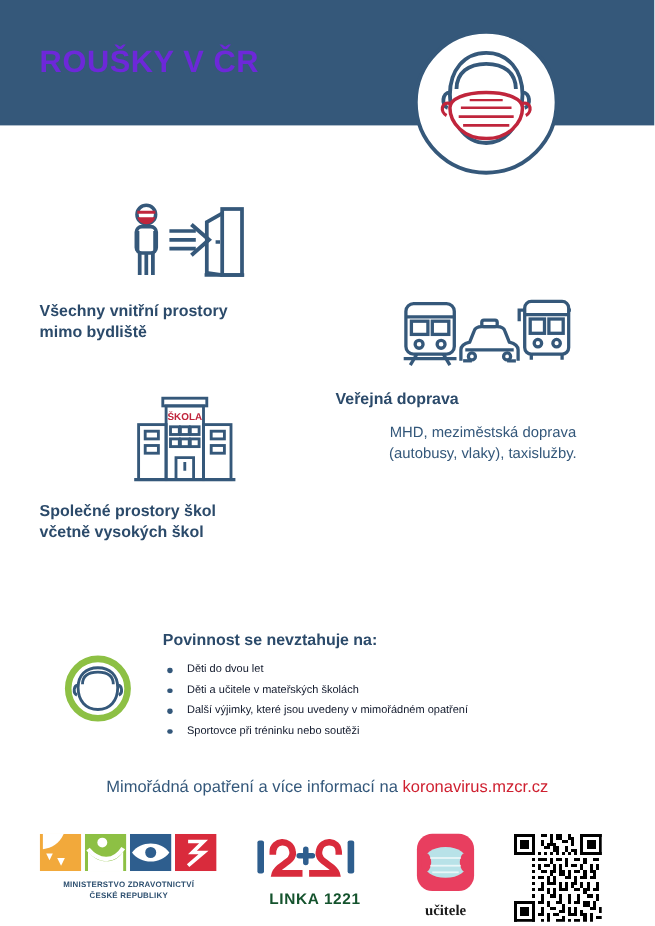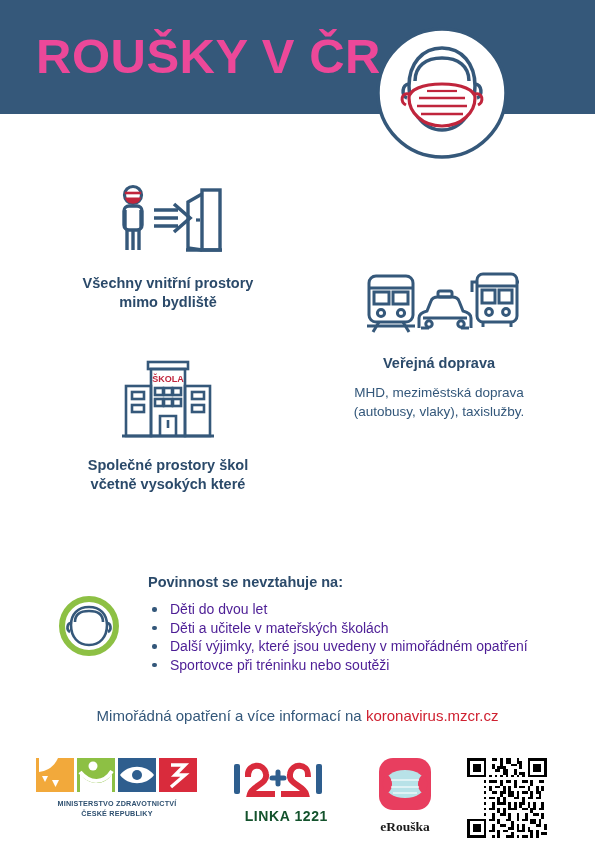"ROUŠKY V ČR" .header-title { color: #ec4899 -> #6d28d9; font-size: 49px -> 28px }
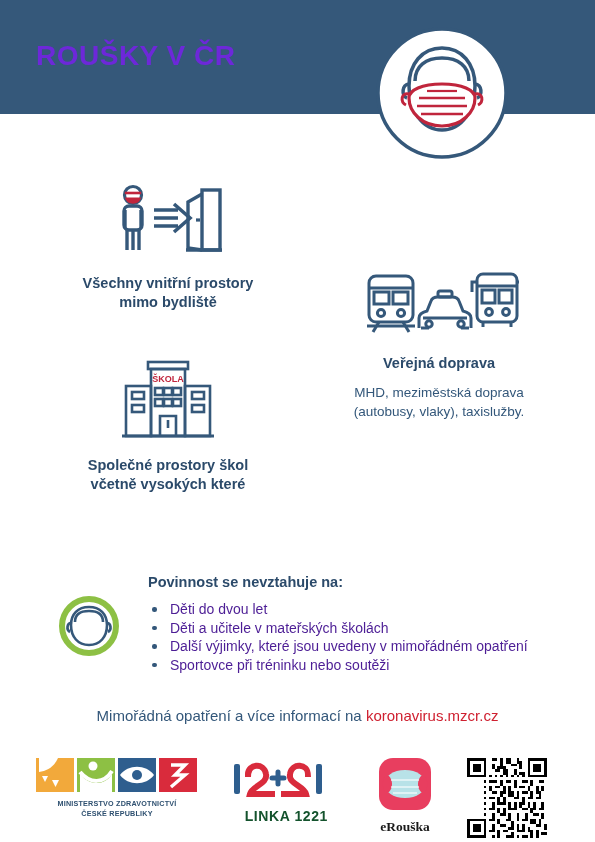"Všechny vnitřní prostory" .sec-title { text-align: center -> none }
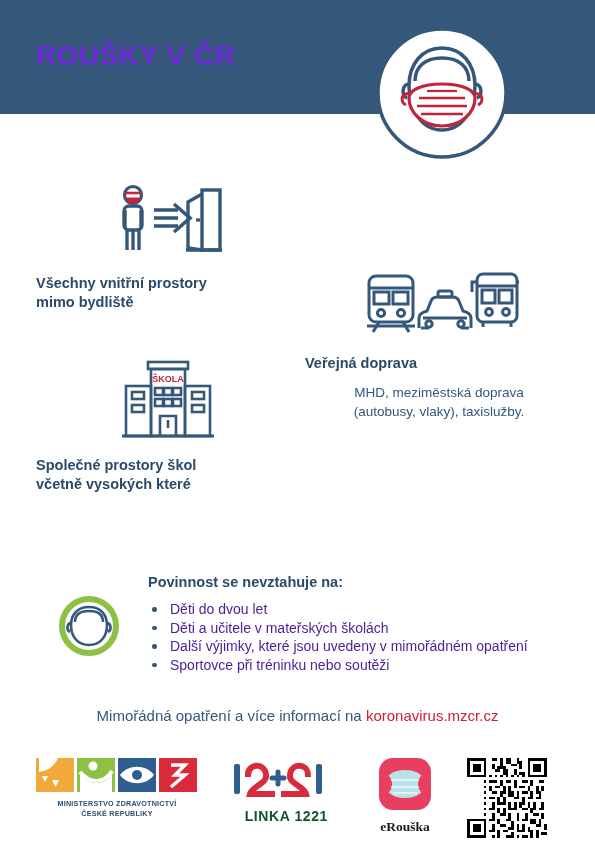"včetně vysokých které" div { text: které -> škol }
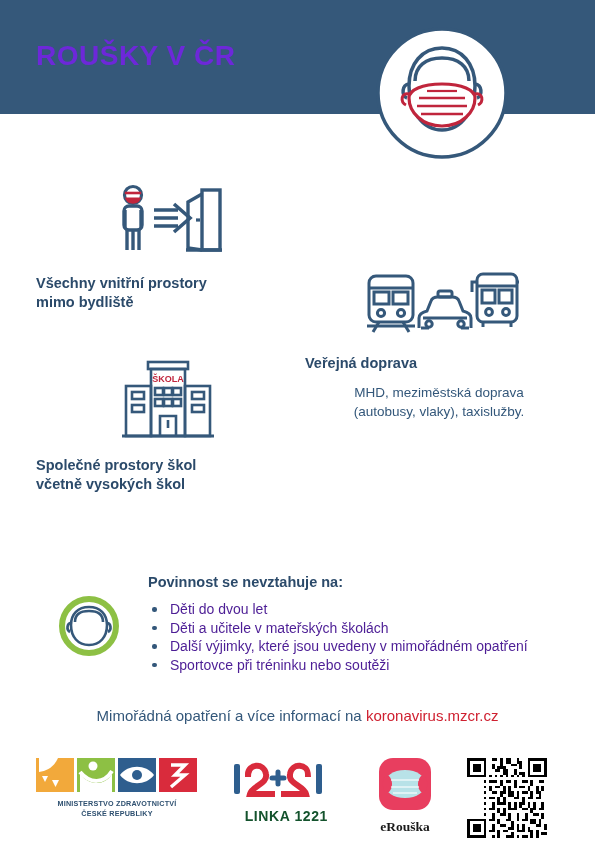"Děti do dvou let" .exc-list li { color: #4c1d95 -> #0f172a; font-size: 14px -> 10px }
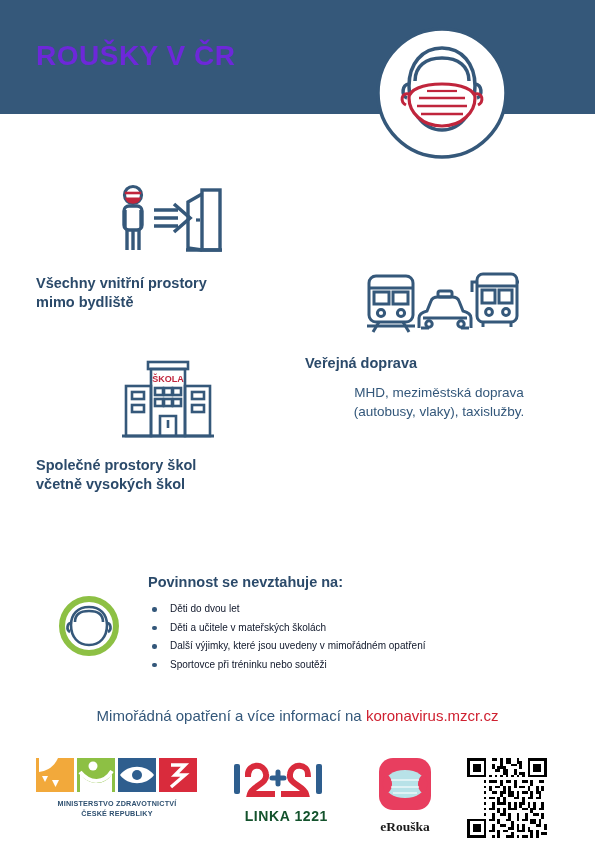"eRouška" div.erou-text { text: eRouška -> učitele }
